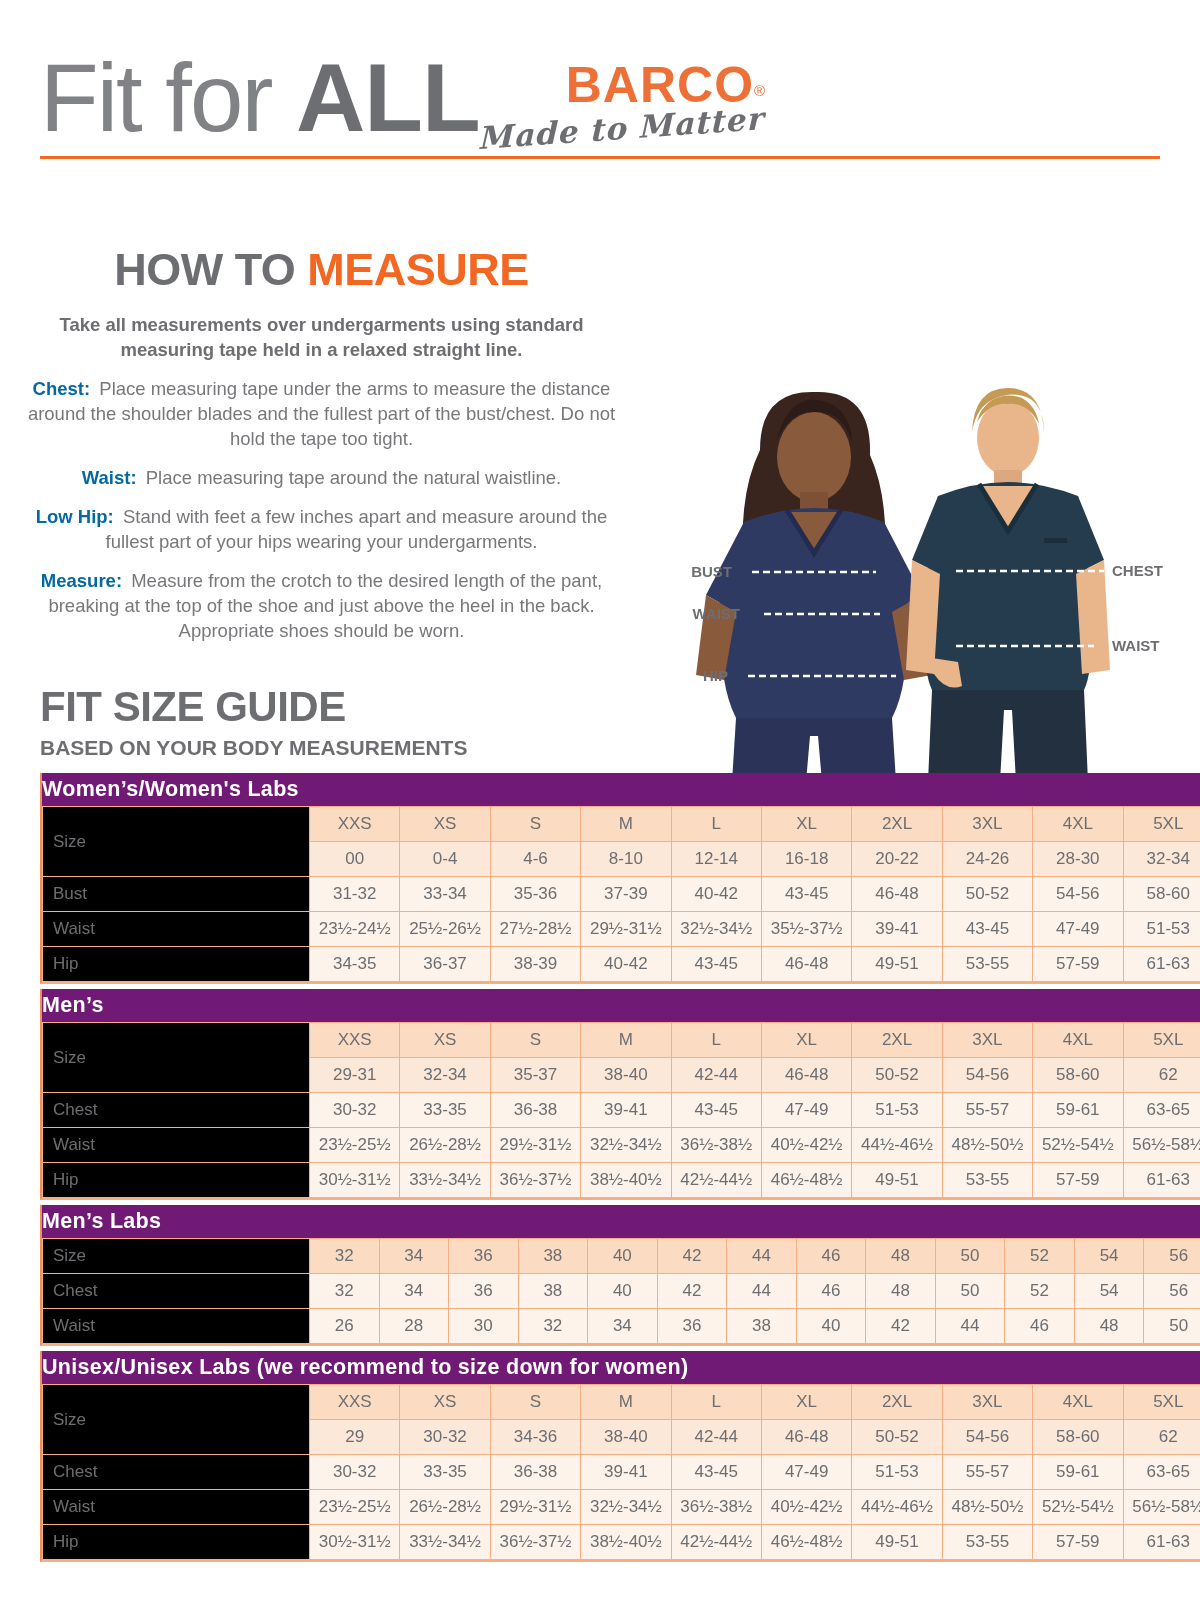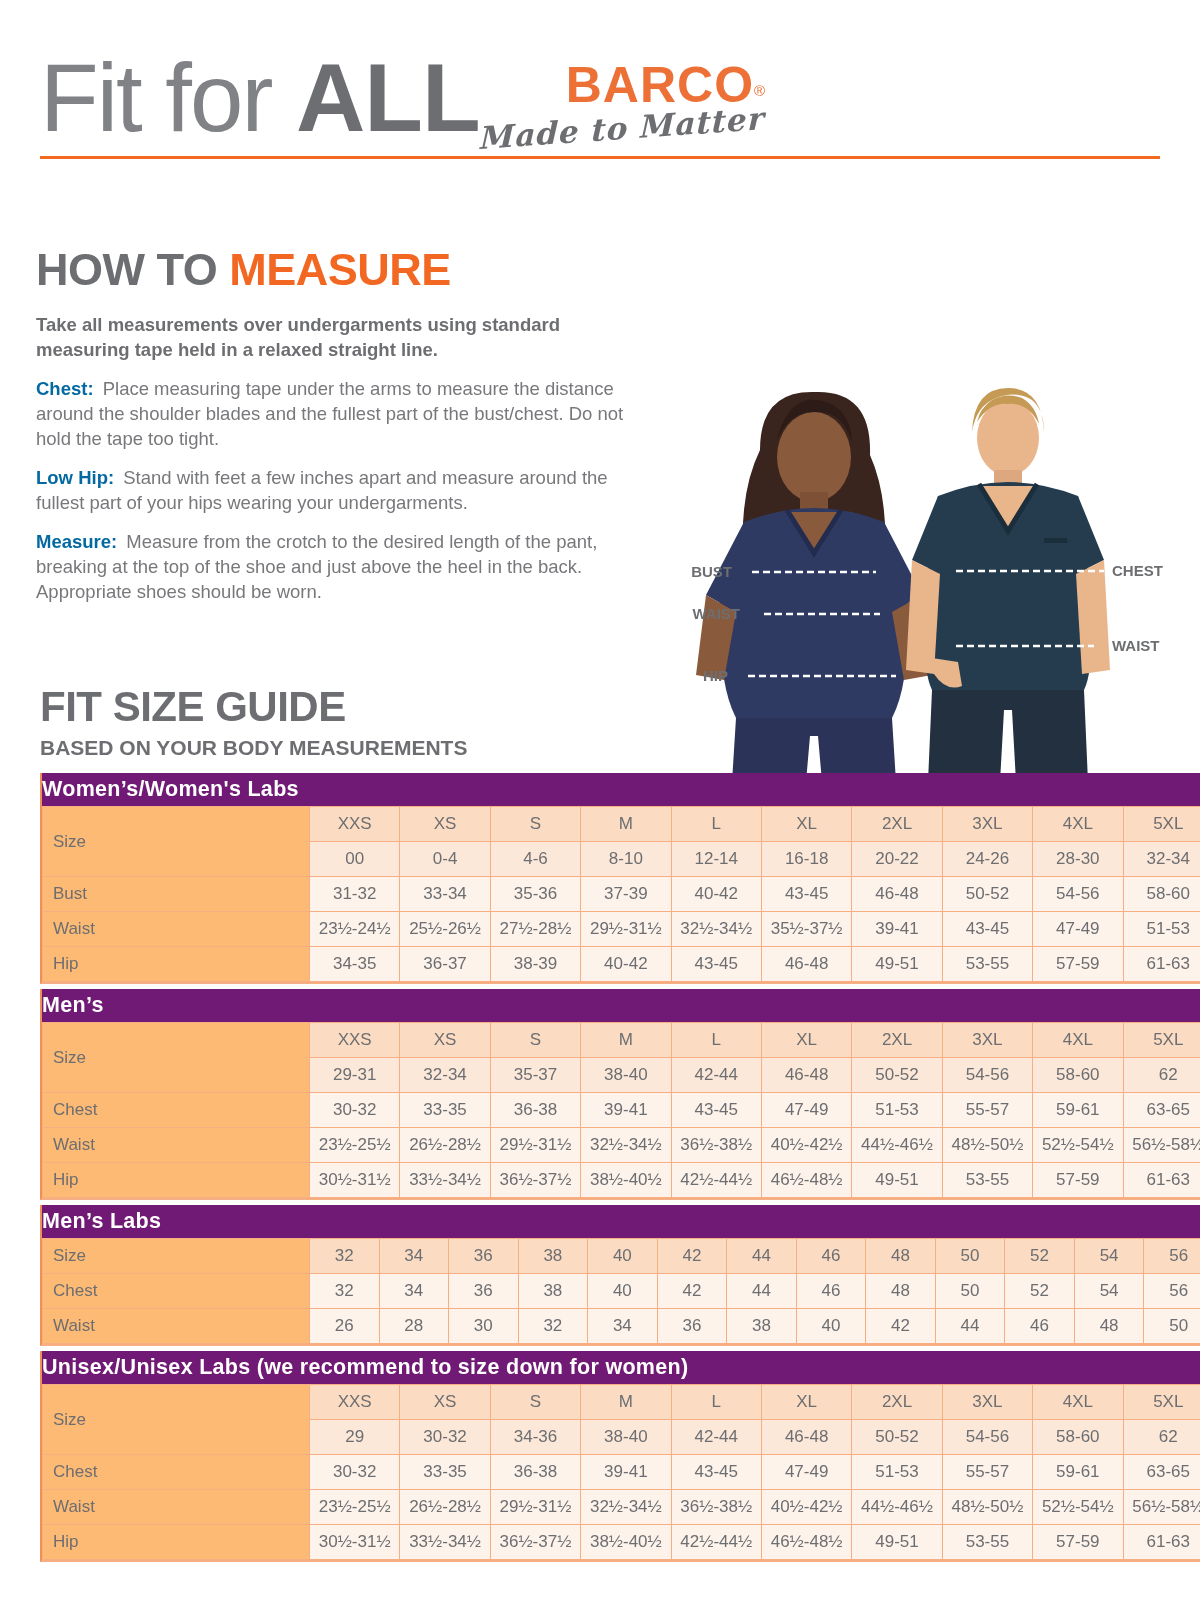"HOW TO MEASURE" .measure { left: 36px -> 24px; text-align: none -> center }
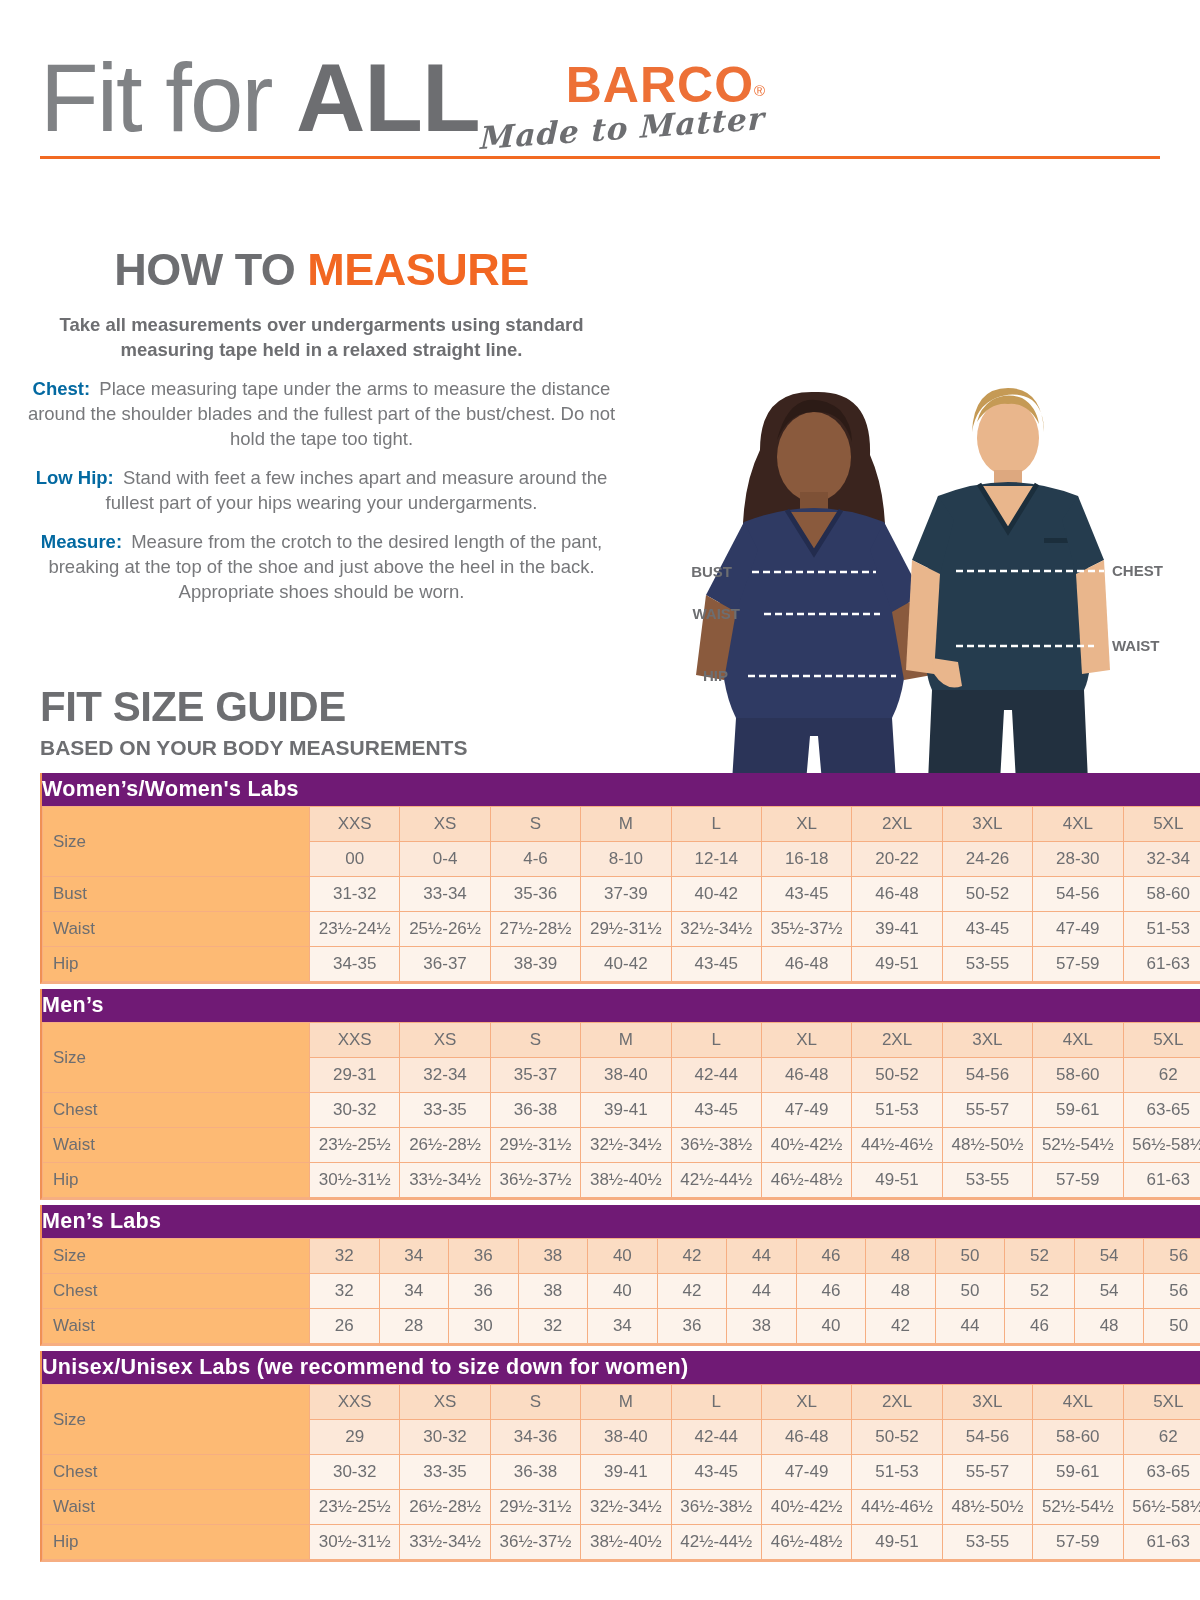"Waist: Place measuring tape around" div.mitem { html: none -> <div><span>Waist:</span><span> Place measuring tape around the natural waistline.</span></div> }
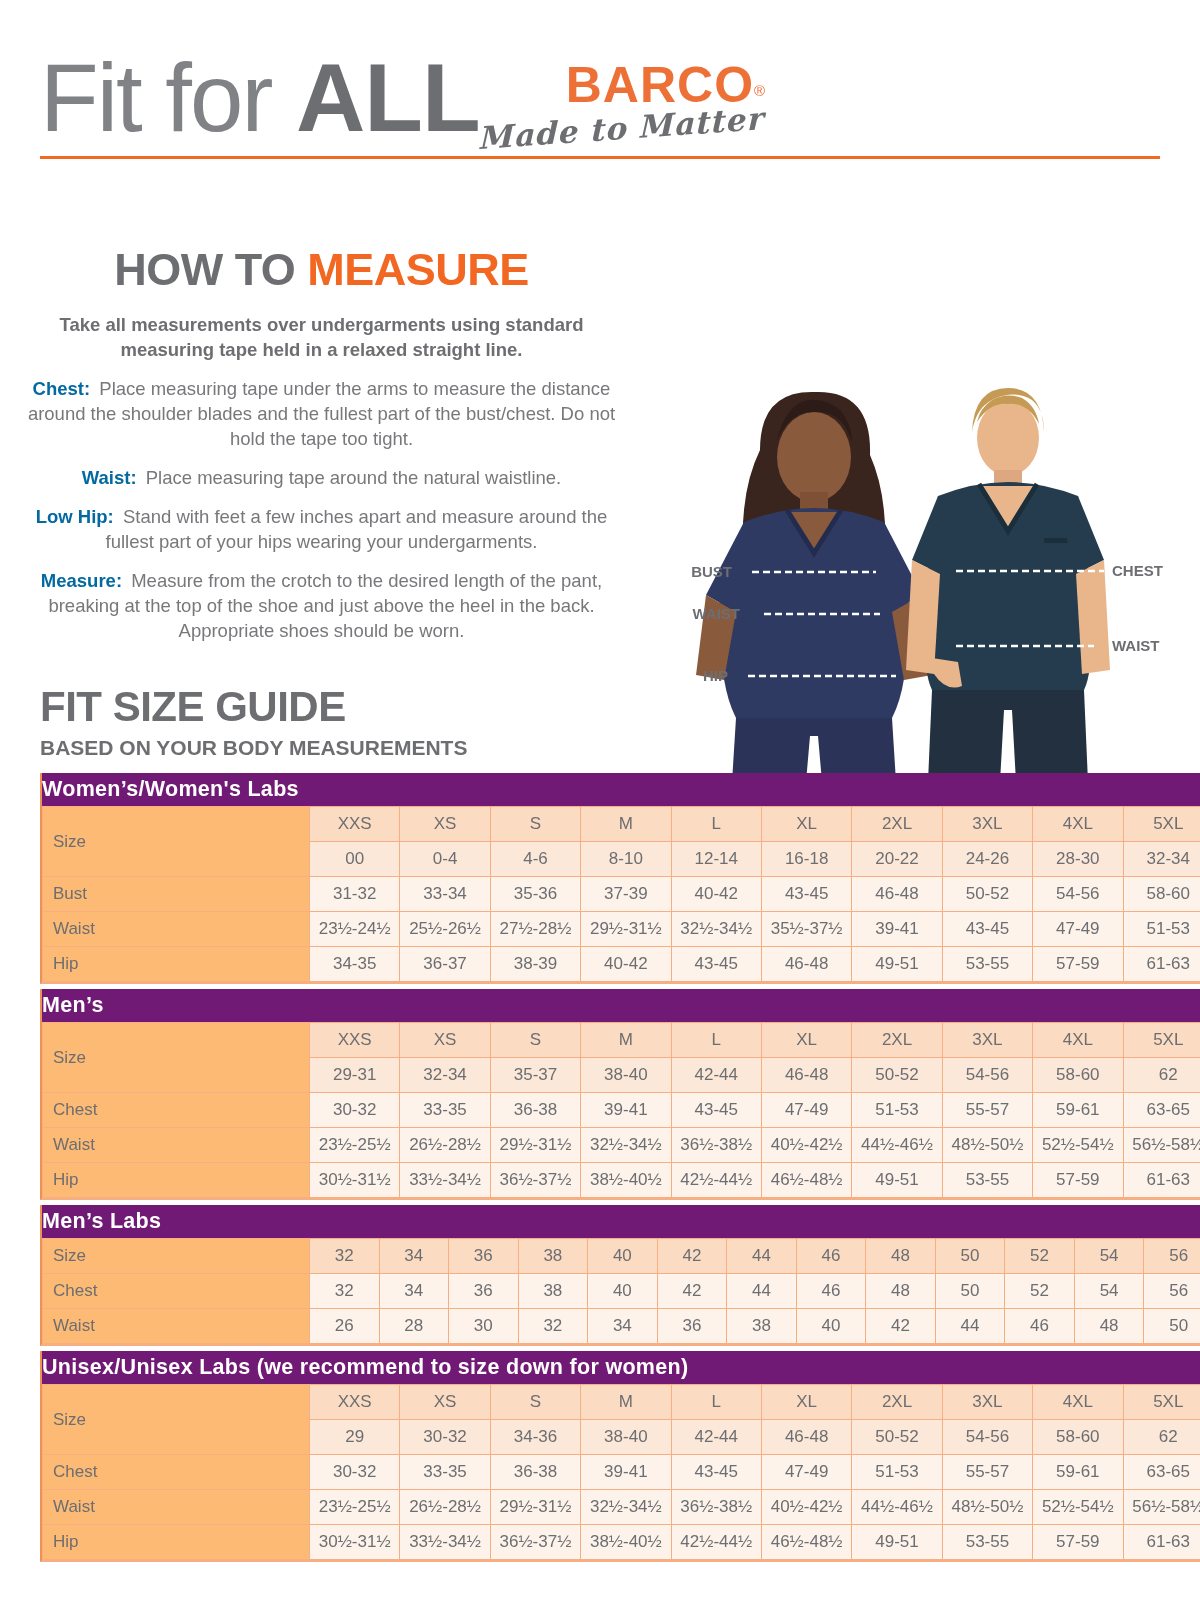"Size" table.sg th { background: #fdba74 -> #000000 }
